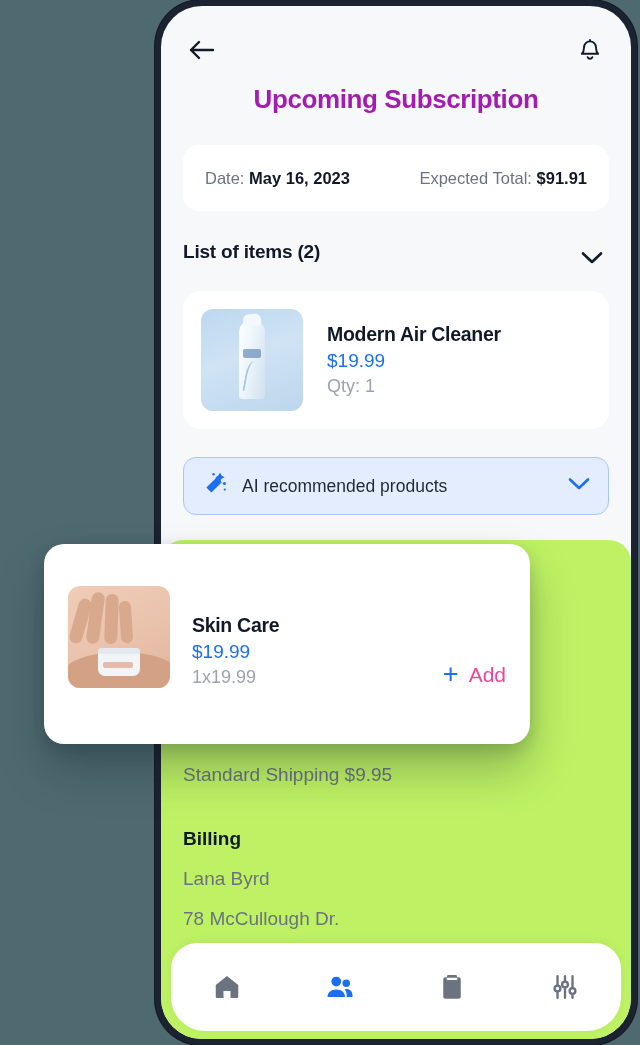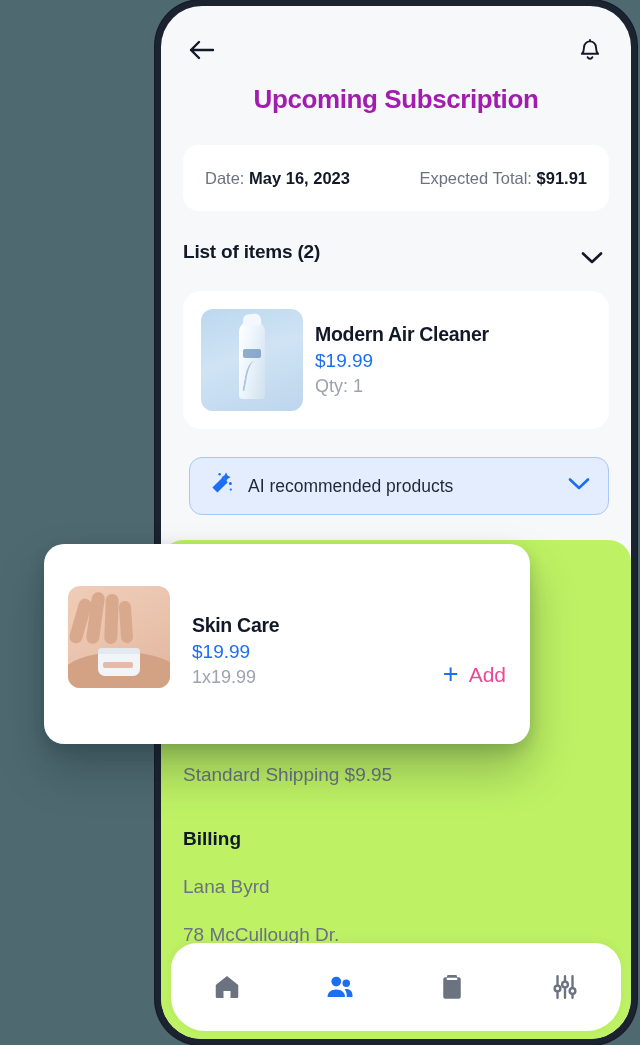"Modern Air Cleaner" #item-card { gap: 12px -> 24px }
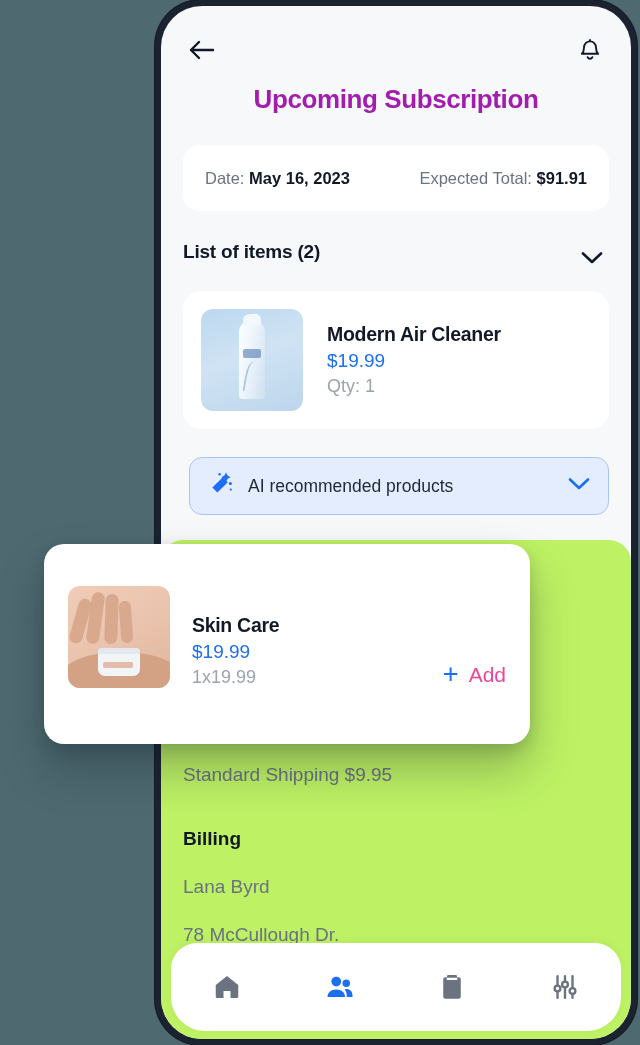"AI recommended products" #ai-banner { margin: 28px 22px 0 28px -> 28px 22px 0 22px }
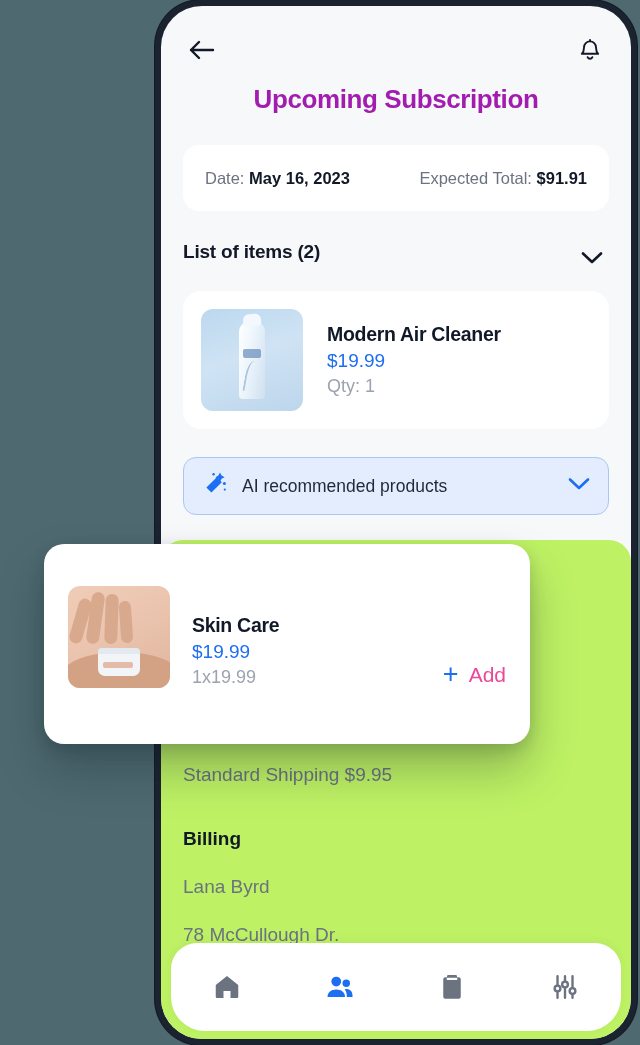"Lana Byrd" .billing-line { margin-top: 26px -> 18px }
